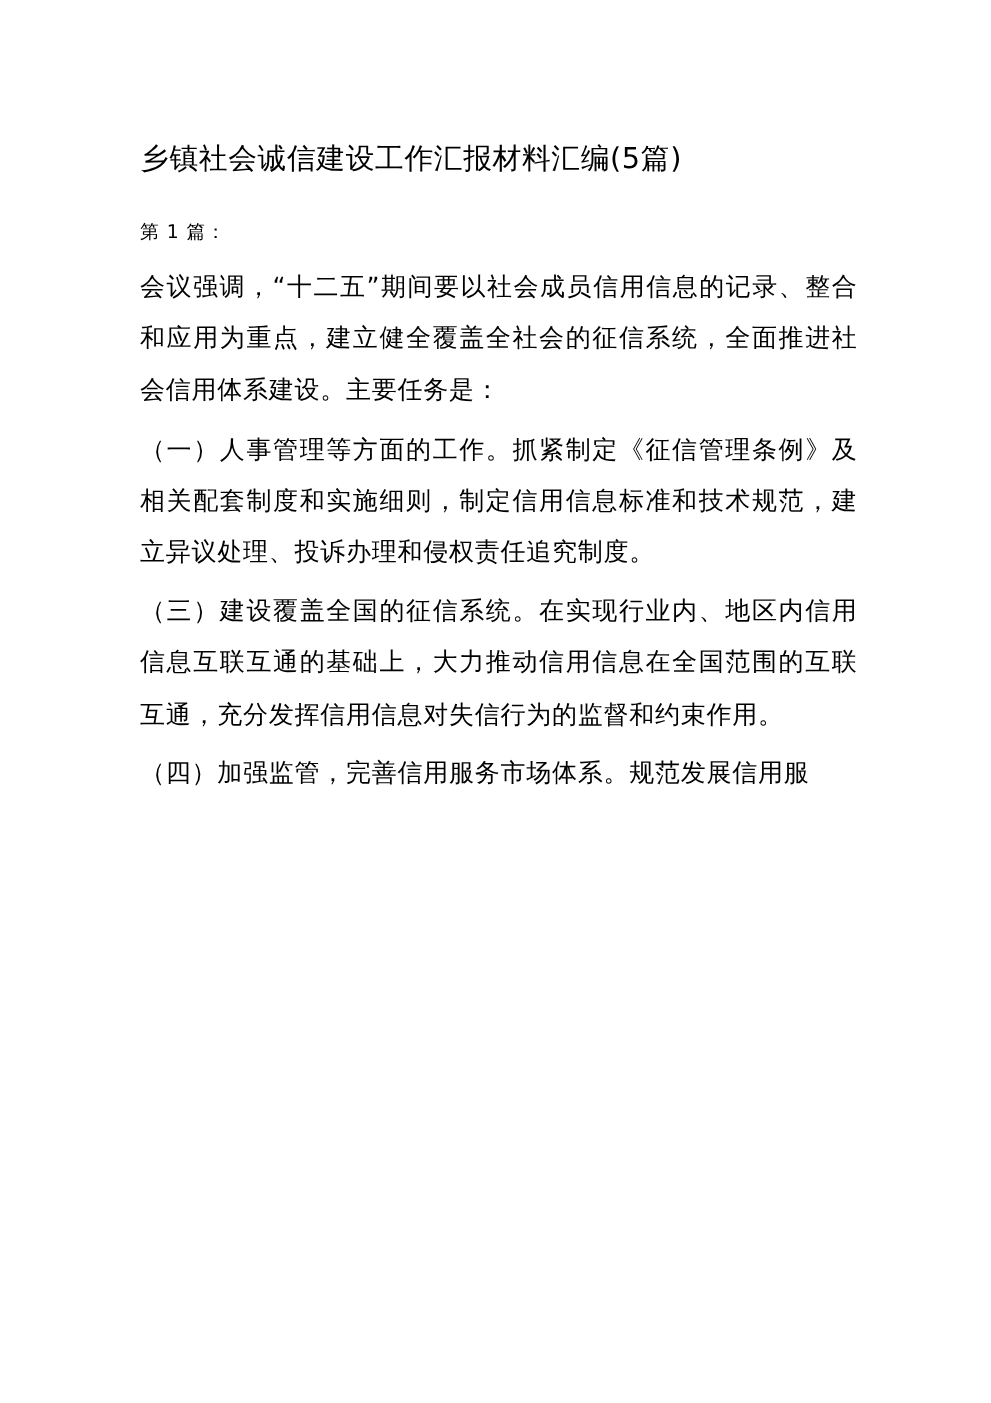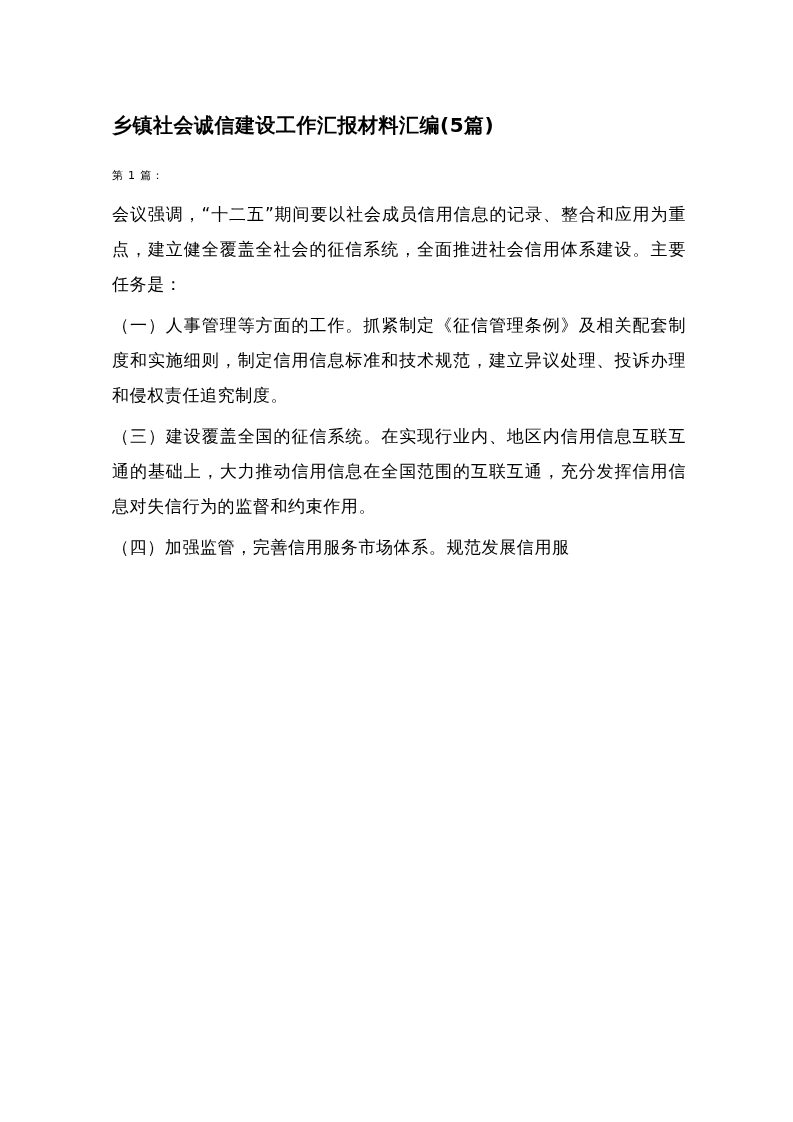"乡镇社会诚信建设工作汇报材料汇编(5篇)" .doc-title { font-size: 20px -> 23px; font-weight: bold -> normal }
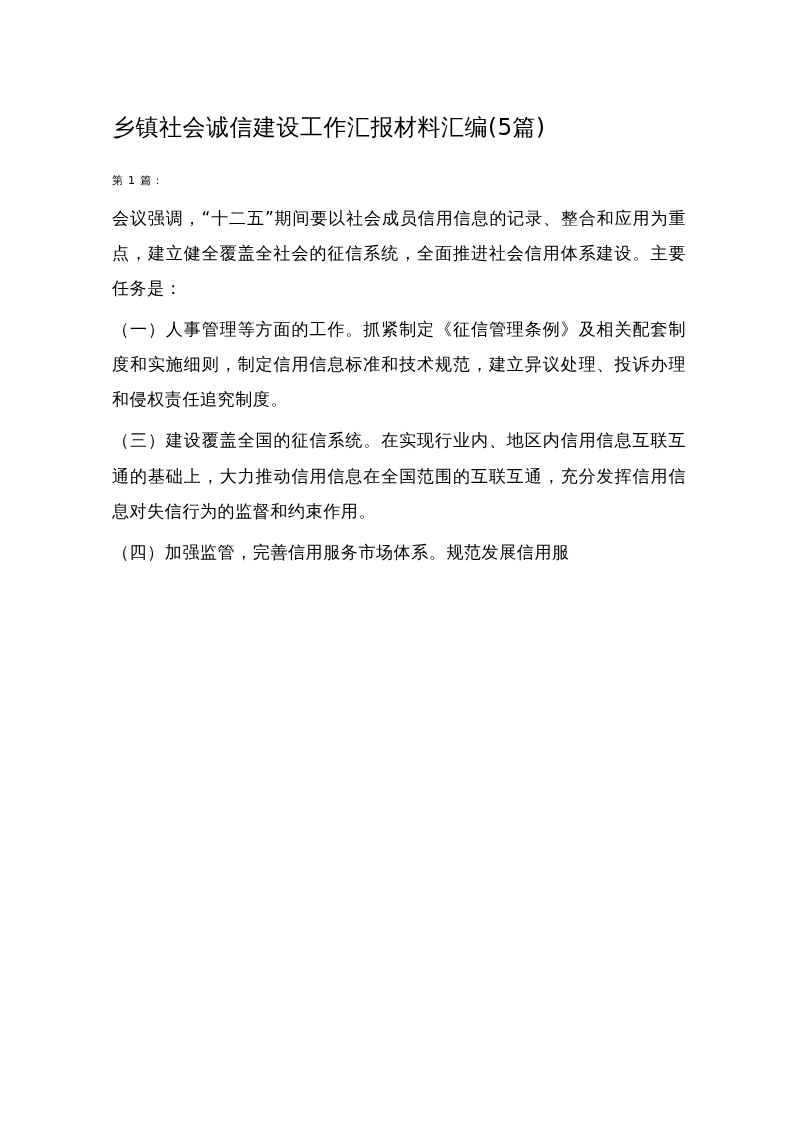"第 1 篇：" .section-label { font-size: 11px -> 15px }
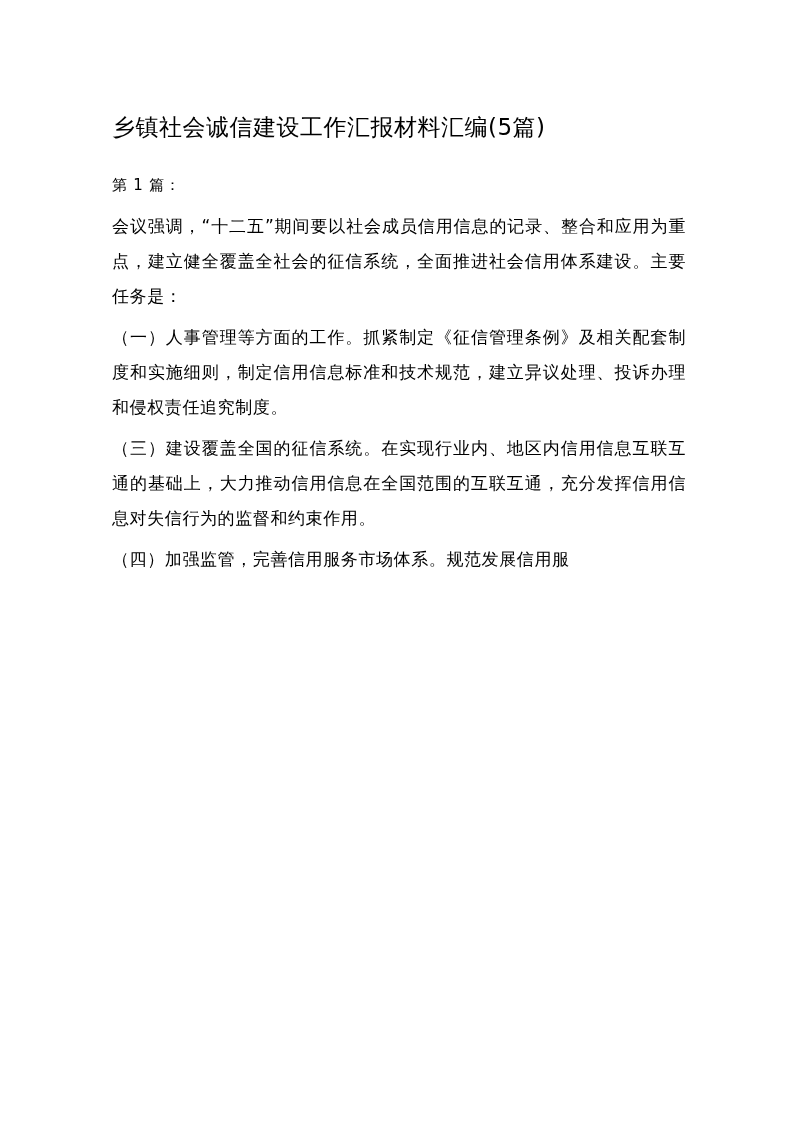"会议强调，“十二五”期间要以社会成员信用信息的记录、整合和应用为重点，建立健全覆" .para { font-size: 17px -> 20px }
